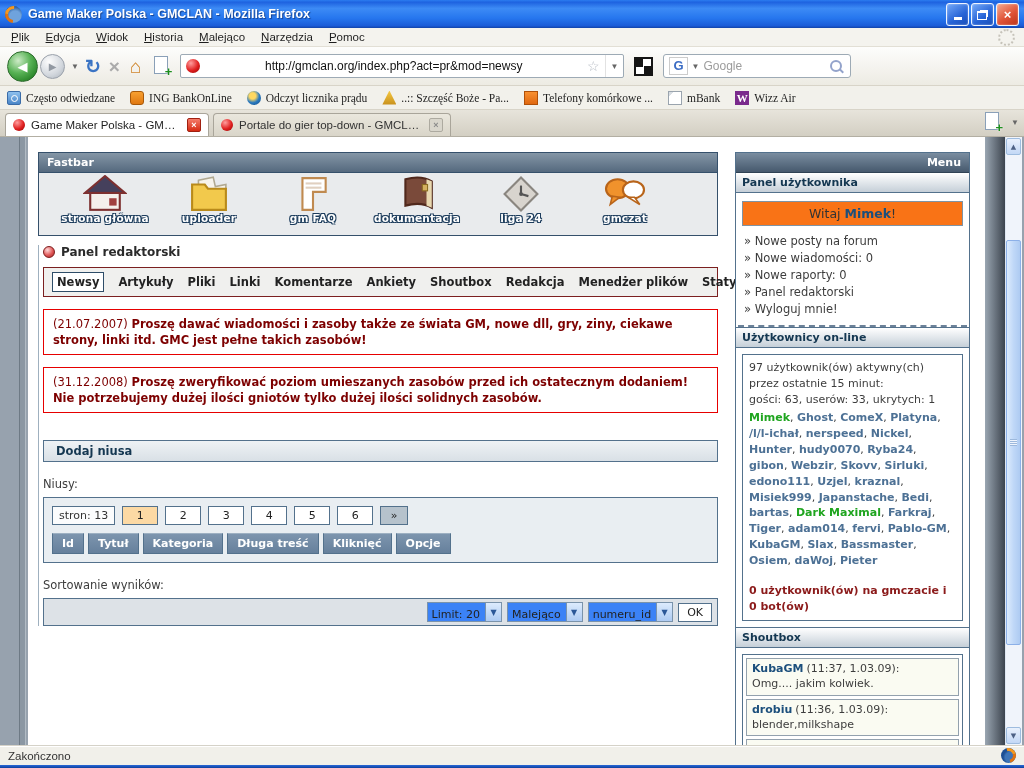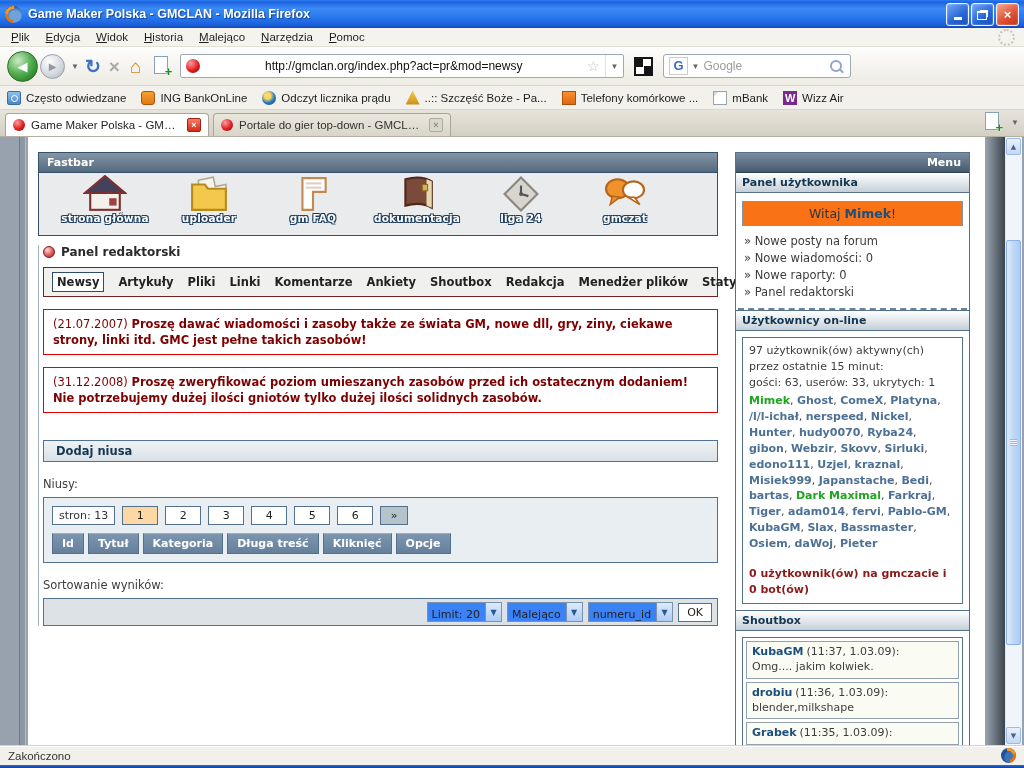"Często odwiedzane" span { font-family: none -> Liberation Serif, serif }
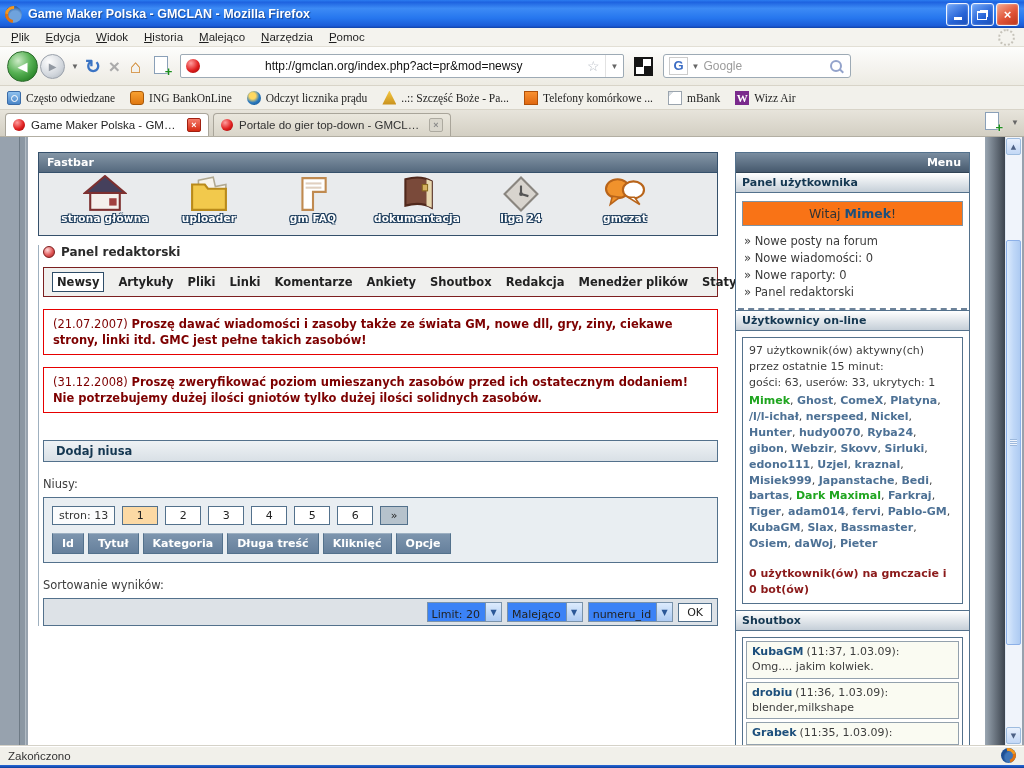"Wyloguj mnie!" div.sb-link { html: none -> <div>Wyloguj mnie!</div> }
